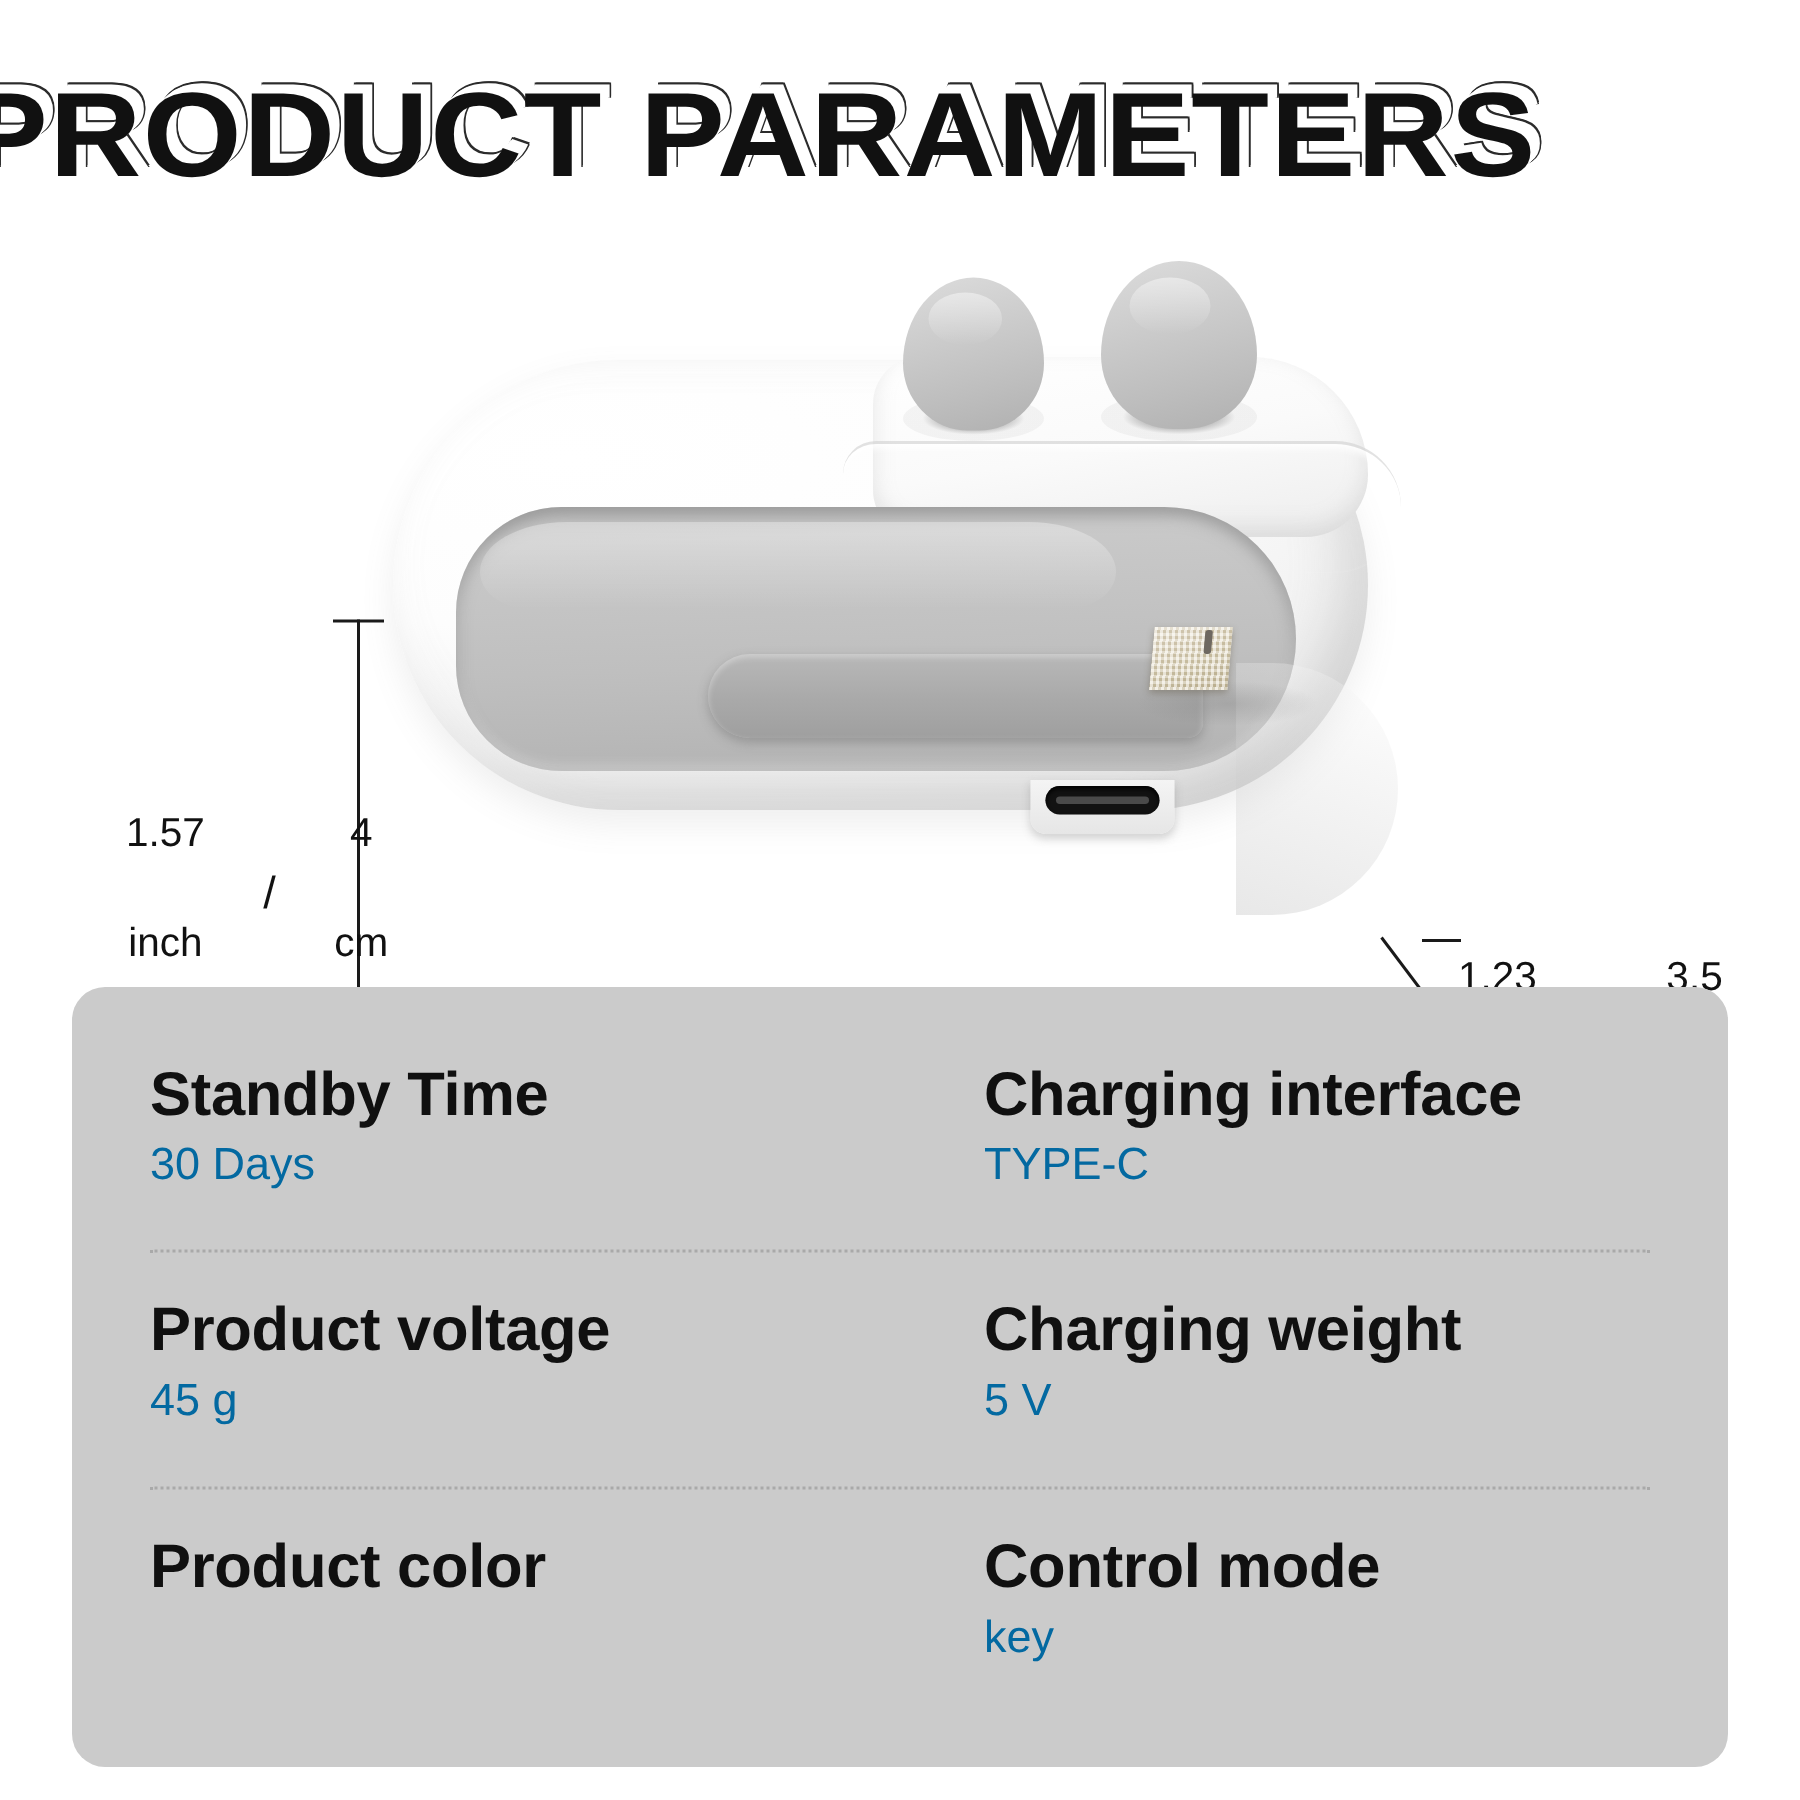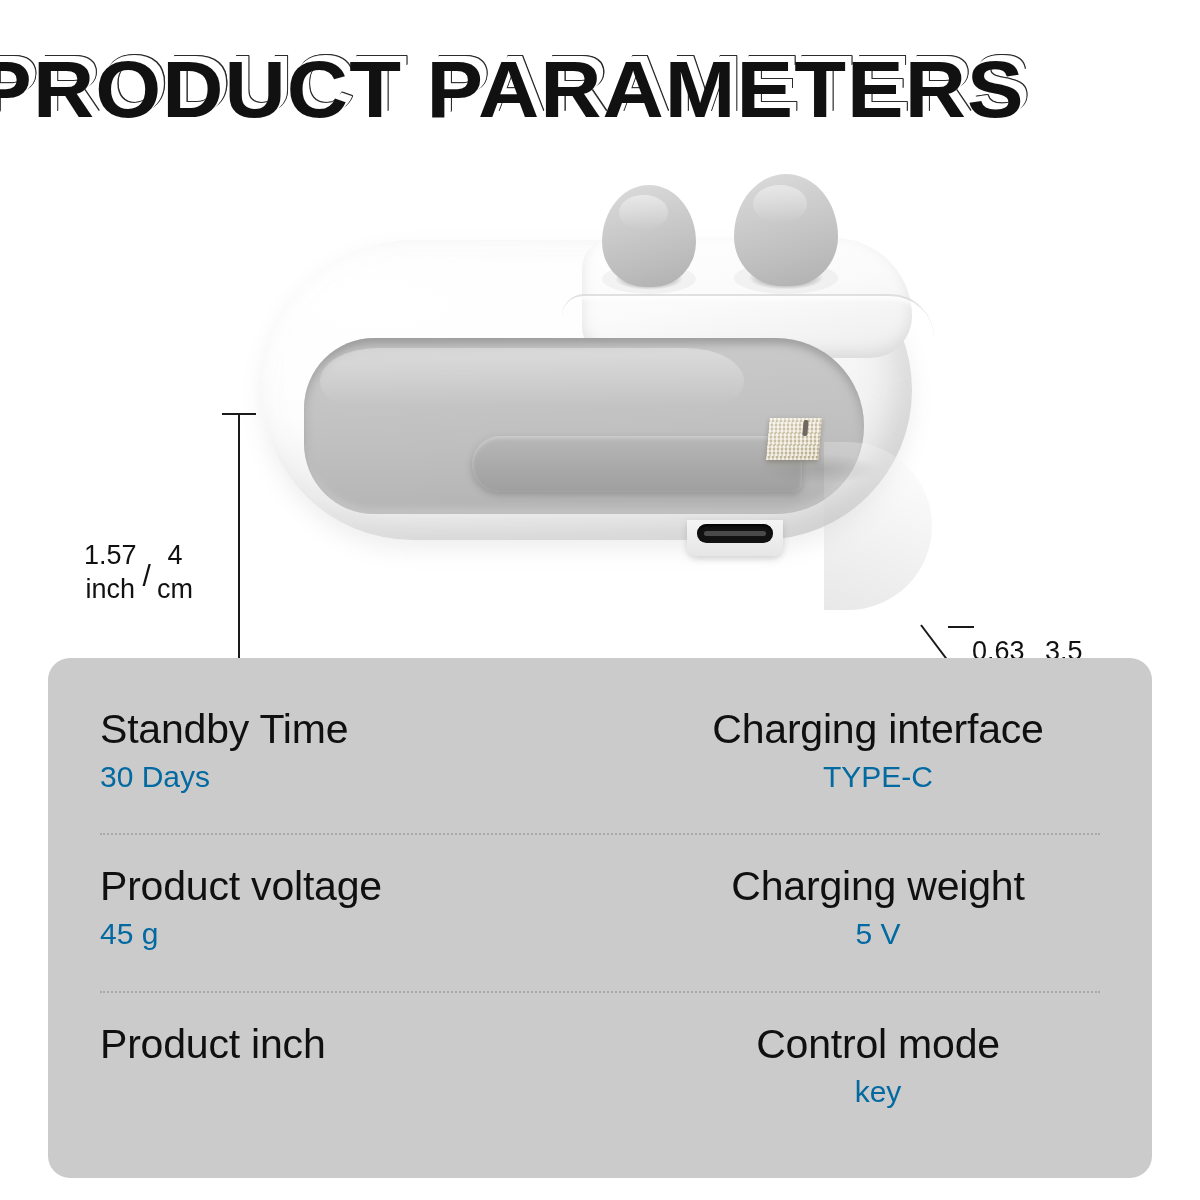"1.57" .dim-grid { gap: none -> 39px }
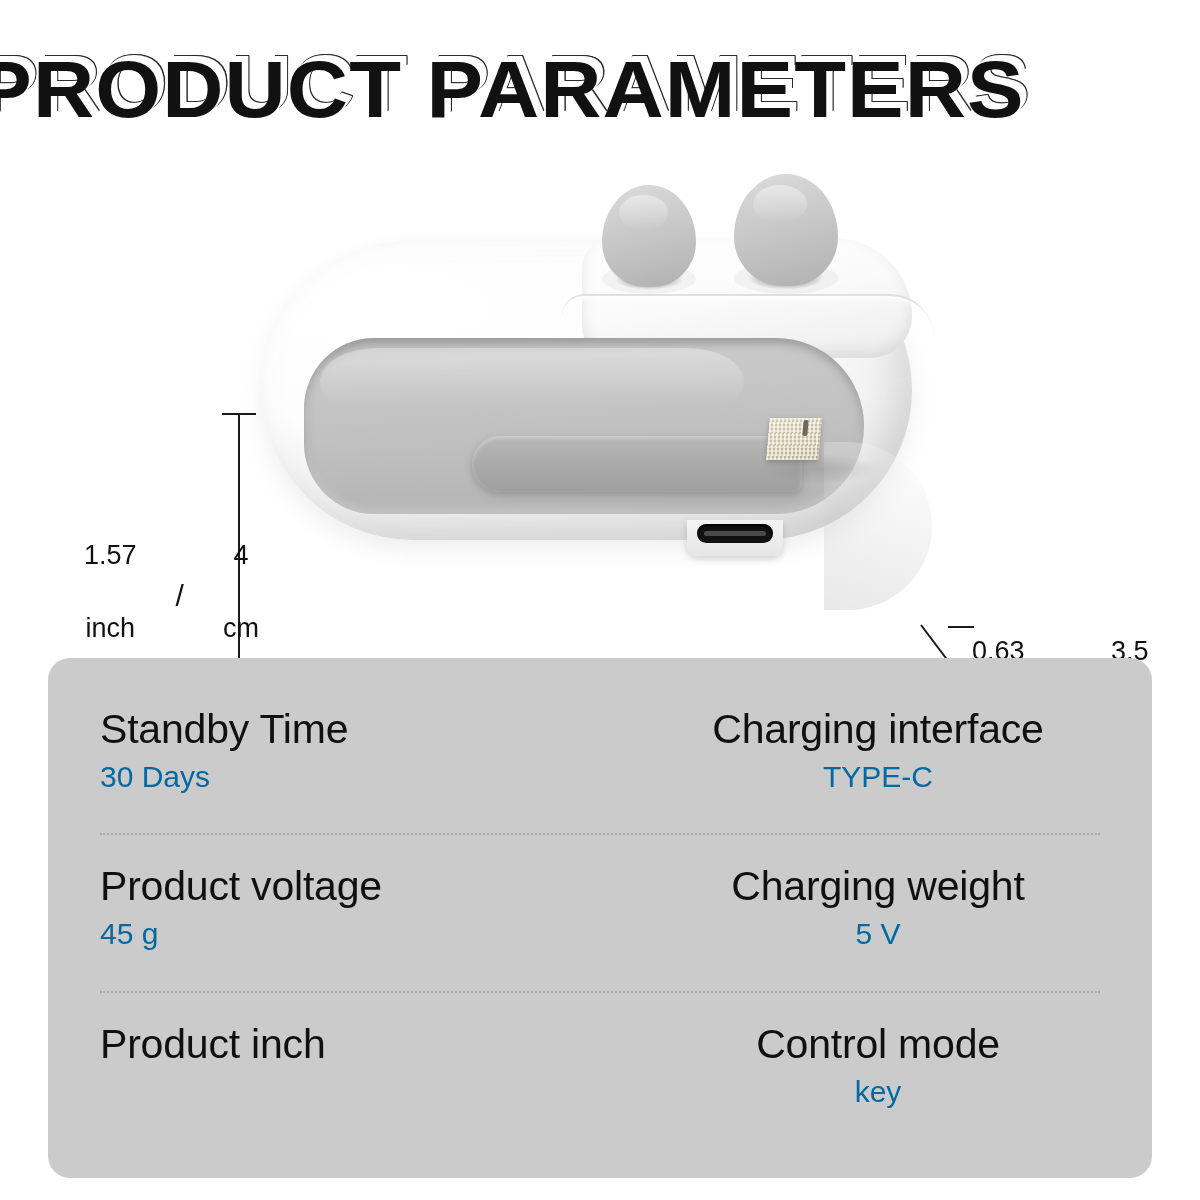"0.63" span.c1 { text: 0.63 -> 1.23 }
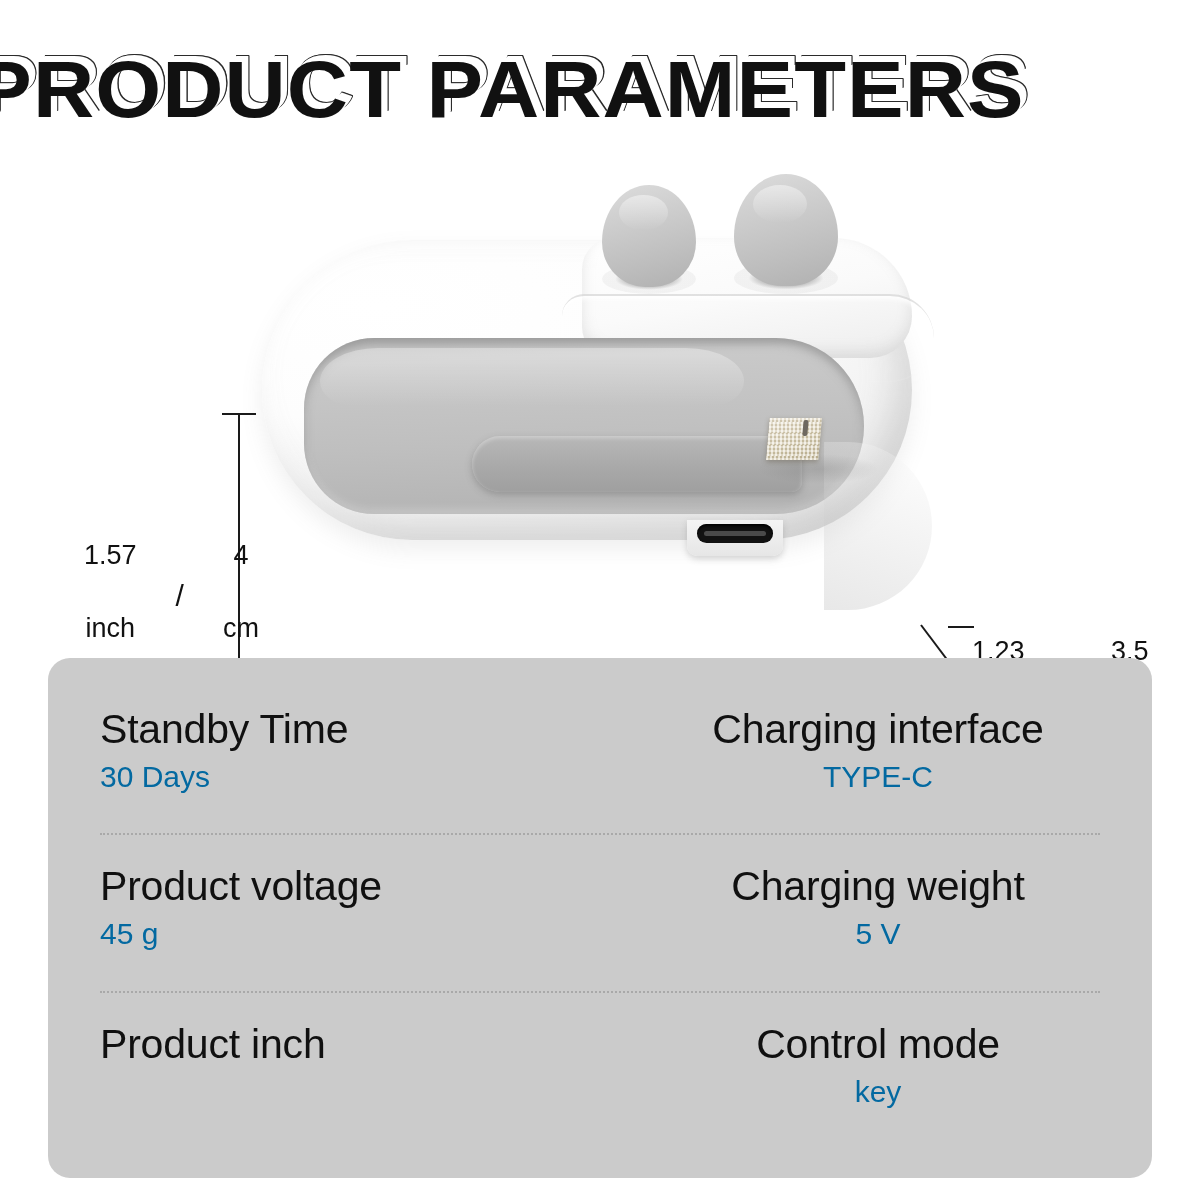"Standby Time" .spec-label { font-weight: normal -> bold }
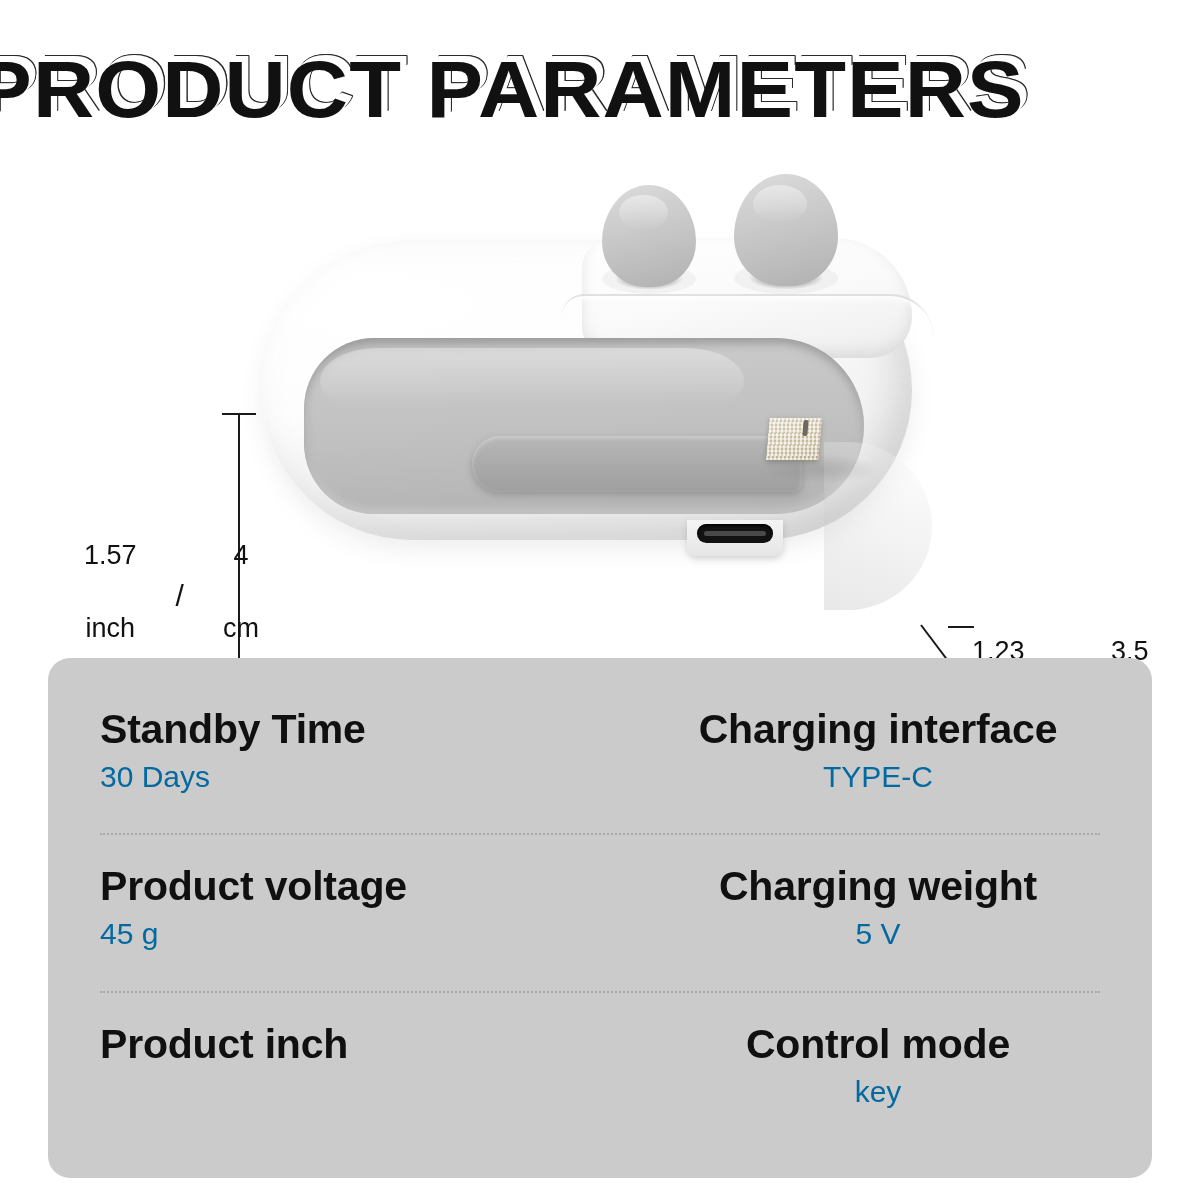"Charging interface" .spec-cell.right { text-align: center -> none }
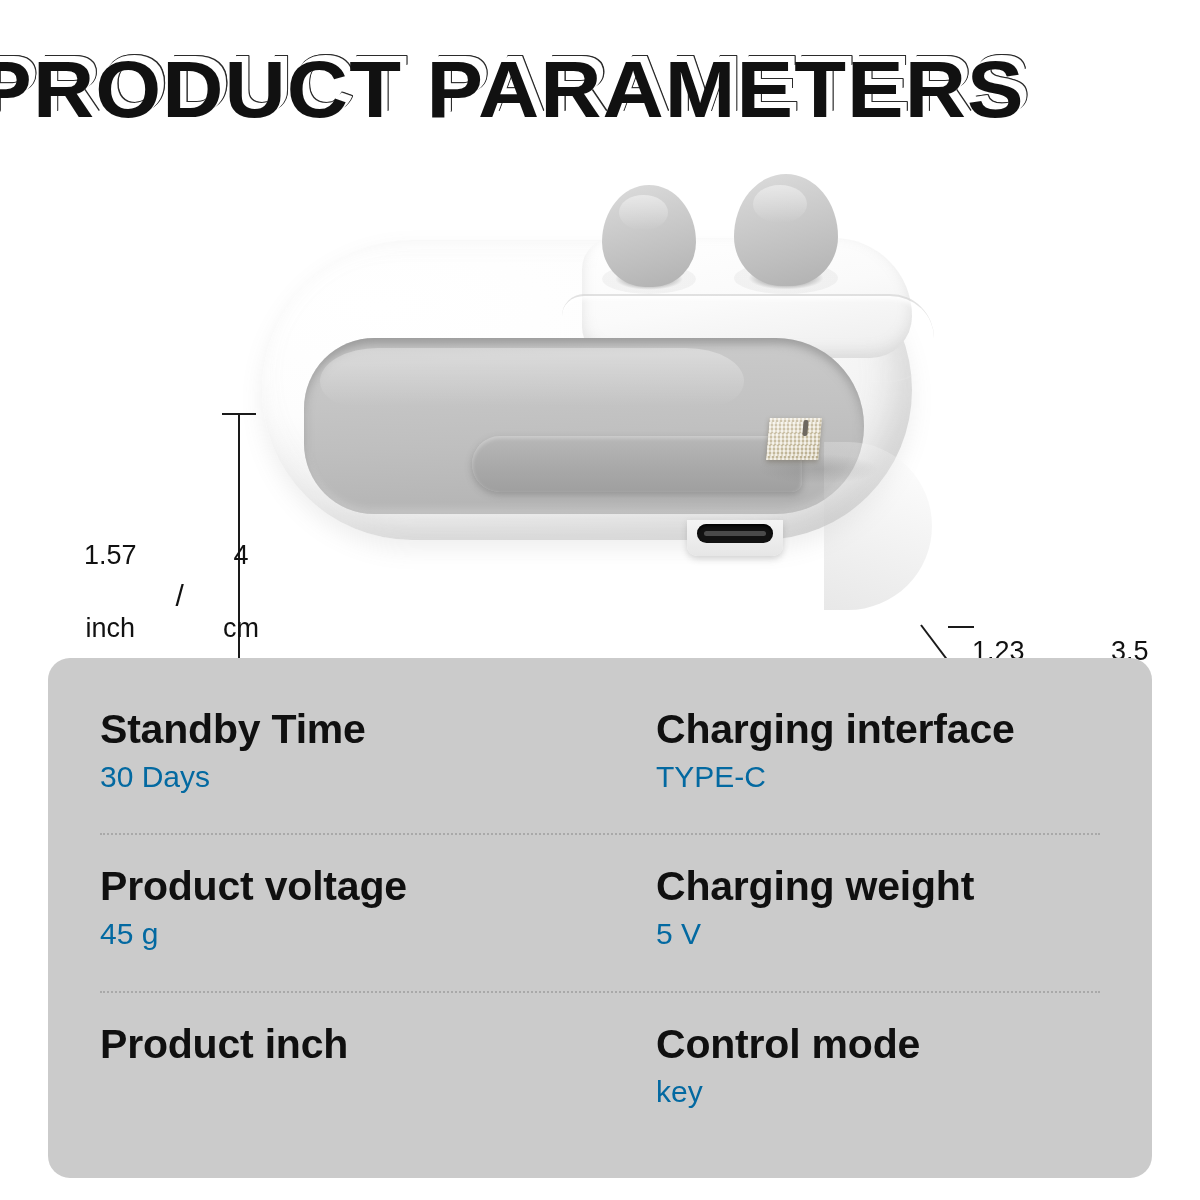"Product inch" div.spec-label { text: inch -> color }
